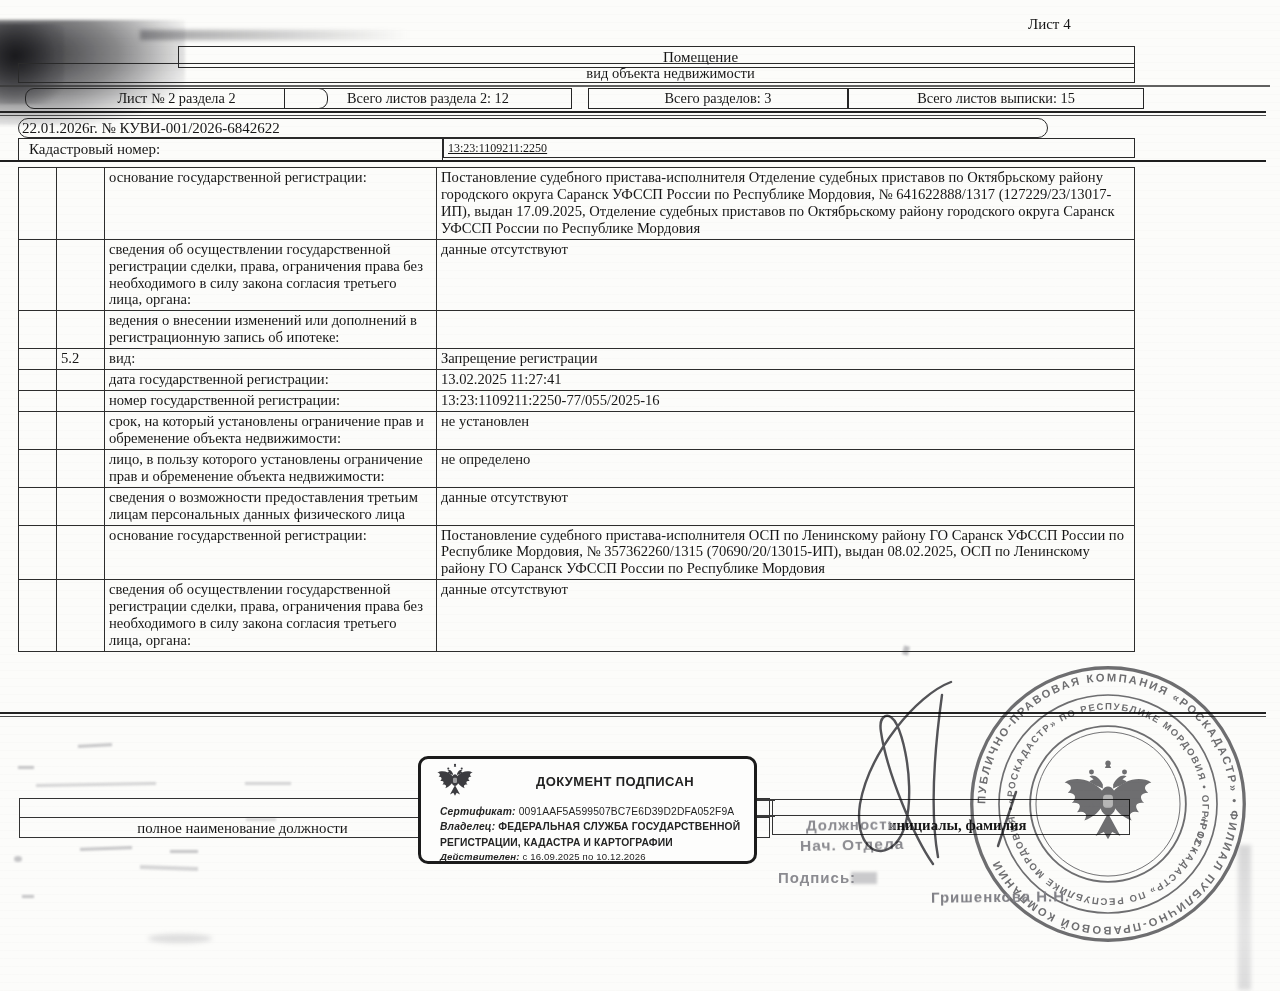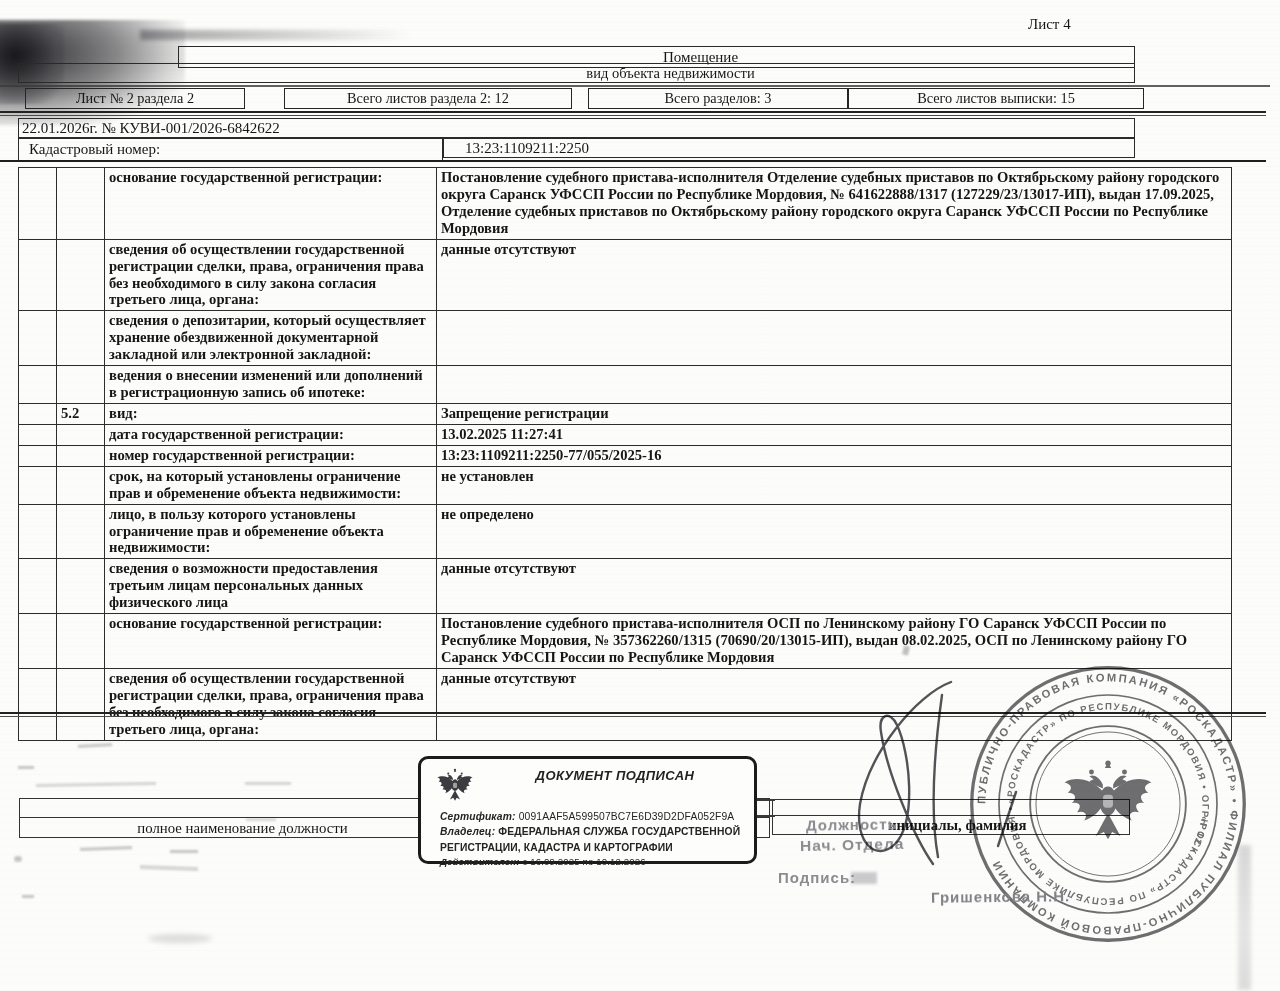"Лист № 2 раздела 2" .mc0 { border-radius: none -> 9px; width: 220px -> 303px }
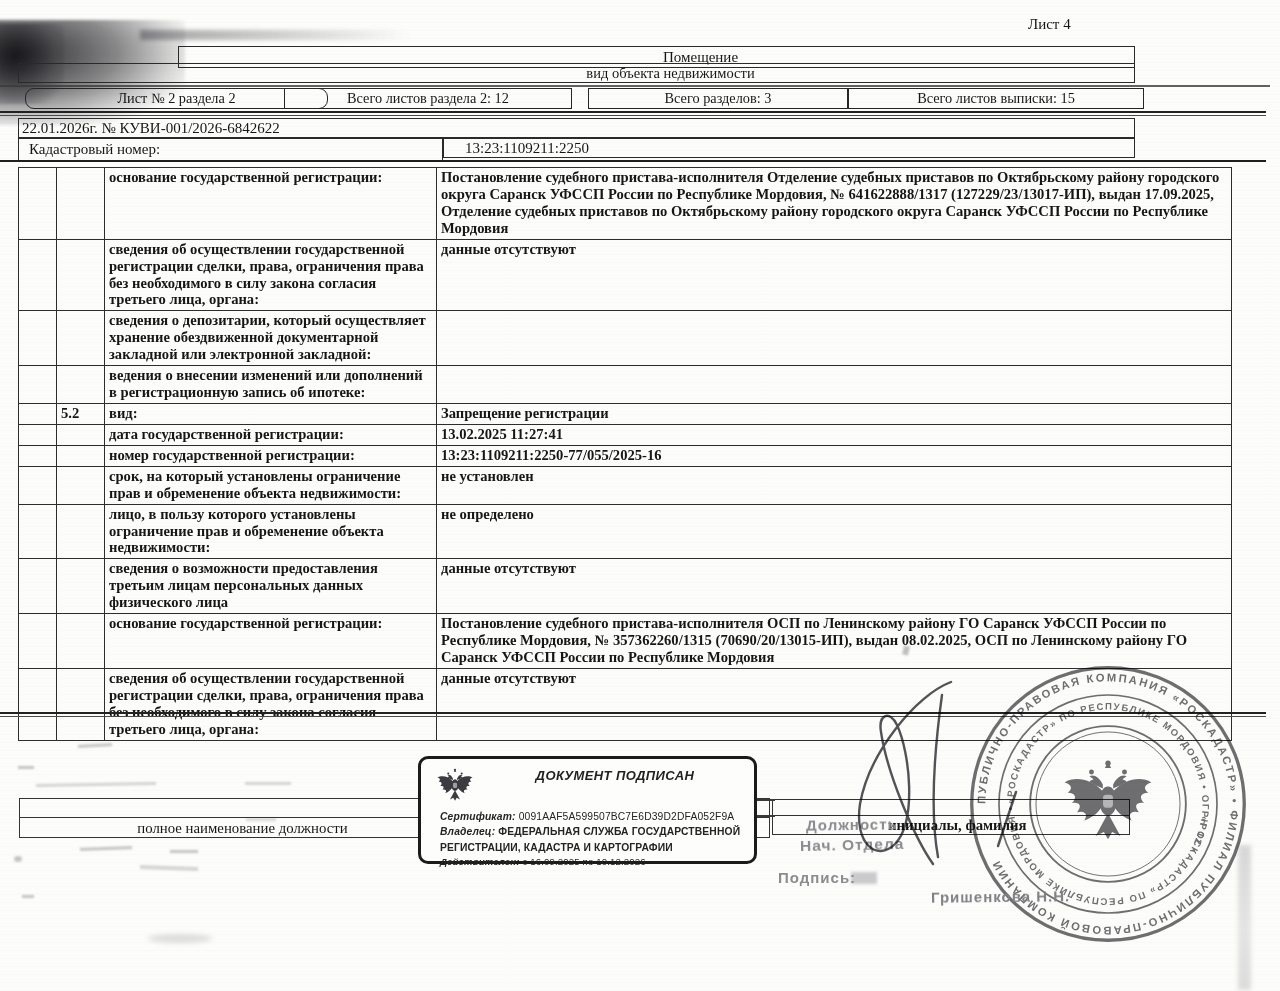"22.01.2026г. № КУВИ-001/2026-6842622" .box-date { border-radius: none -> 10px; width: 1117px -> 1030px }
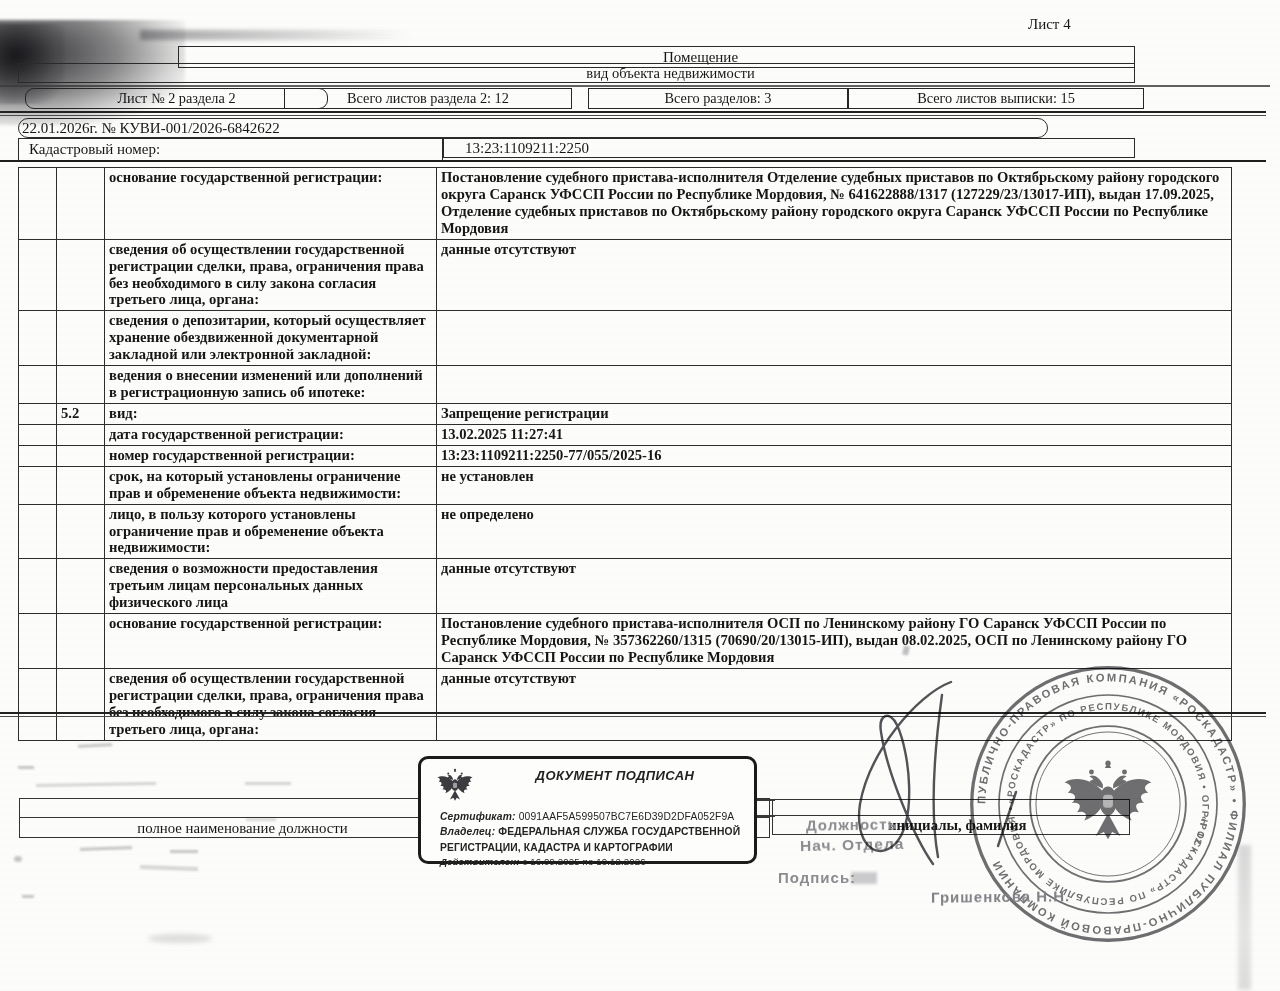"13:23:1109211:2250" .cad-value { font-size: 15px -> 12px; padding-left: 21px -> 4px; text-decoration: none -> underline }
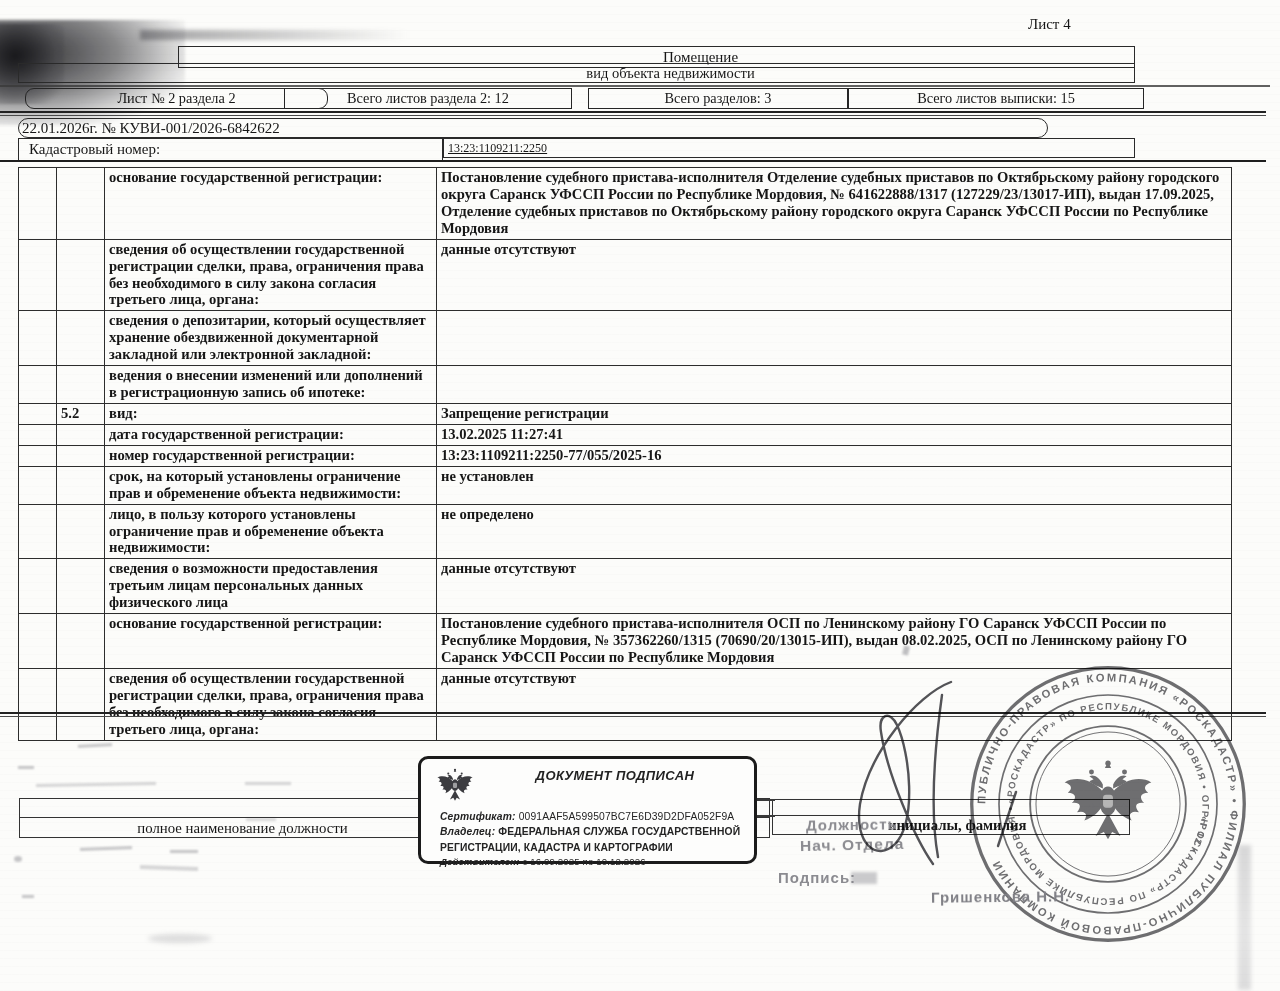"основание государственной регистрации:" .reg-table { font-weight: bold -> none; width: 1214px -> 1117px }
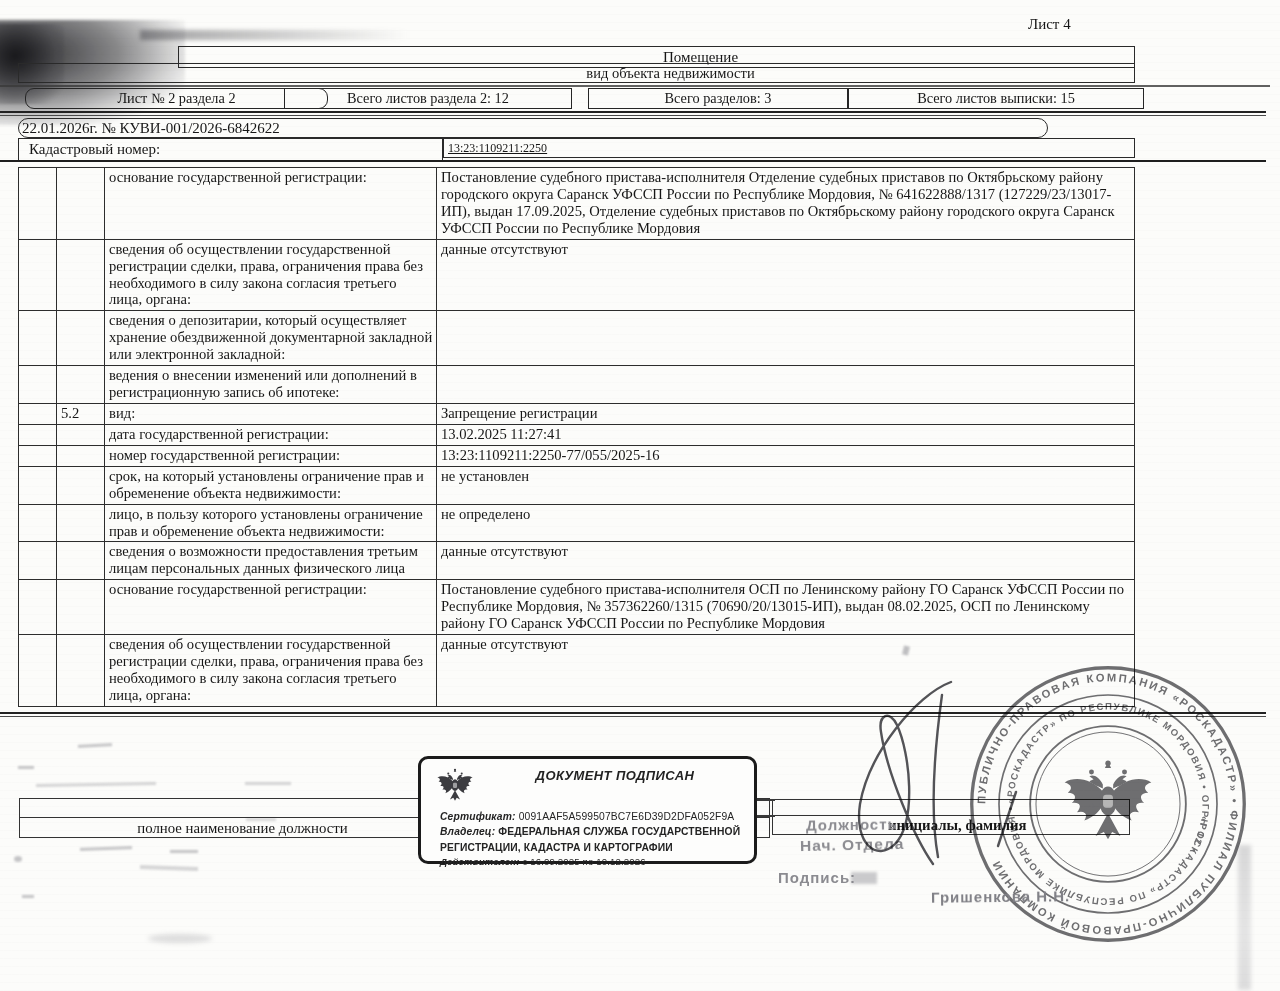"сведения о депозитарии, который" tr { html: <tr> <td></td> <td></td> <td>сведения о депозитарии, который осуществляет хранение обездвиженной документарной закладной или электронной закладной:</td> <td></td> </tr> -> none }
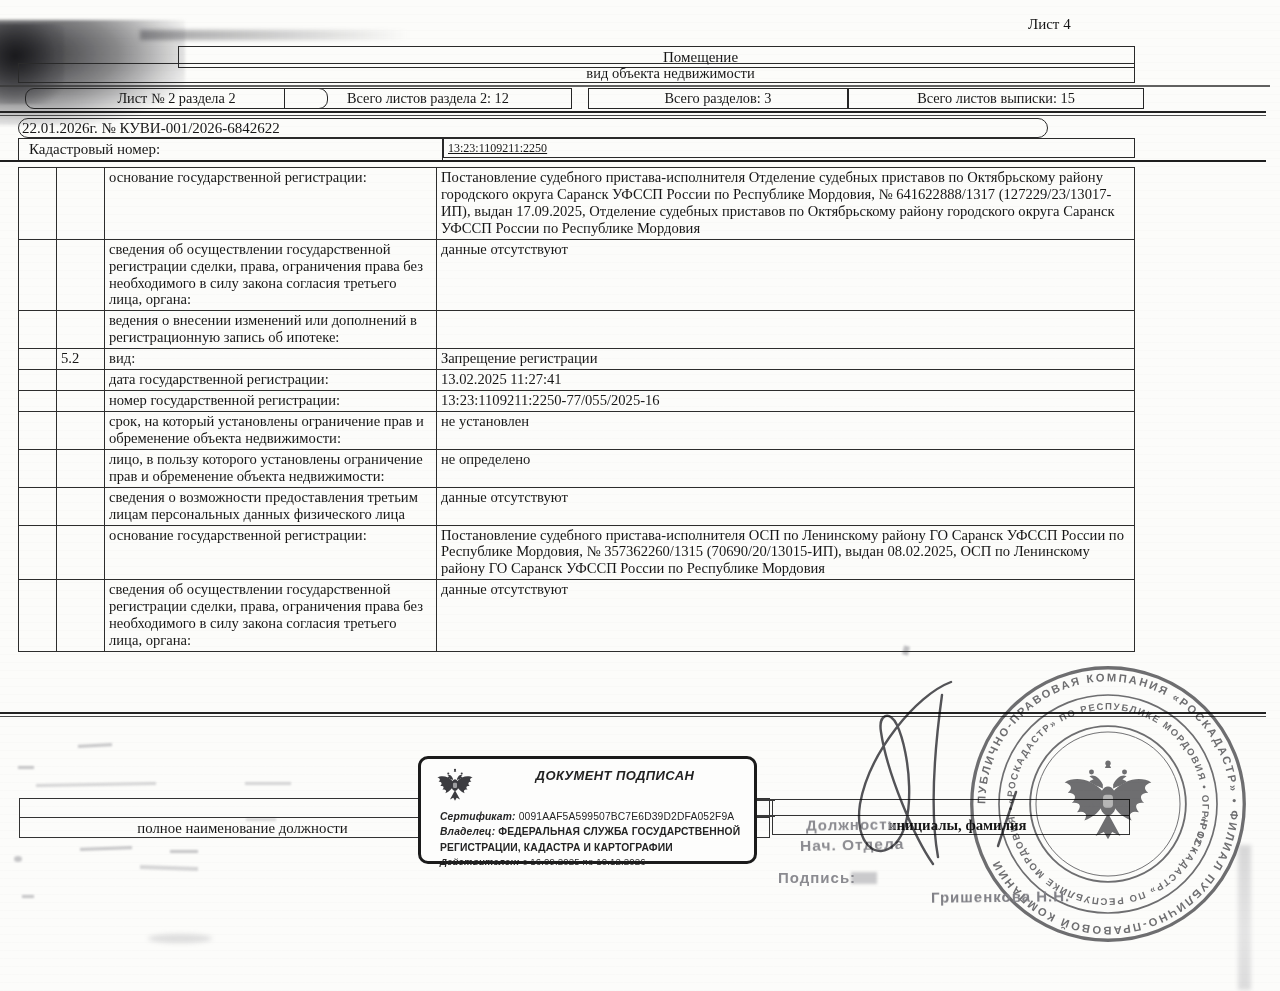"ДОКУМЕНТ ПОДПИСАН" .stamp-head { align-items: flex-start -> center; font-style: italic -> none; margin-top: 5px -> none }
